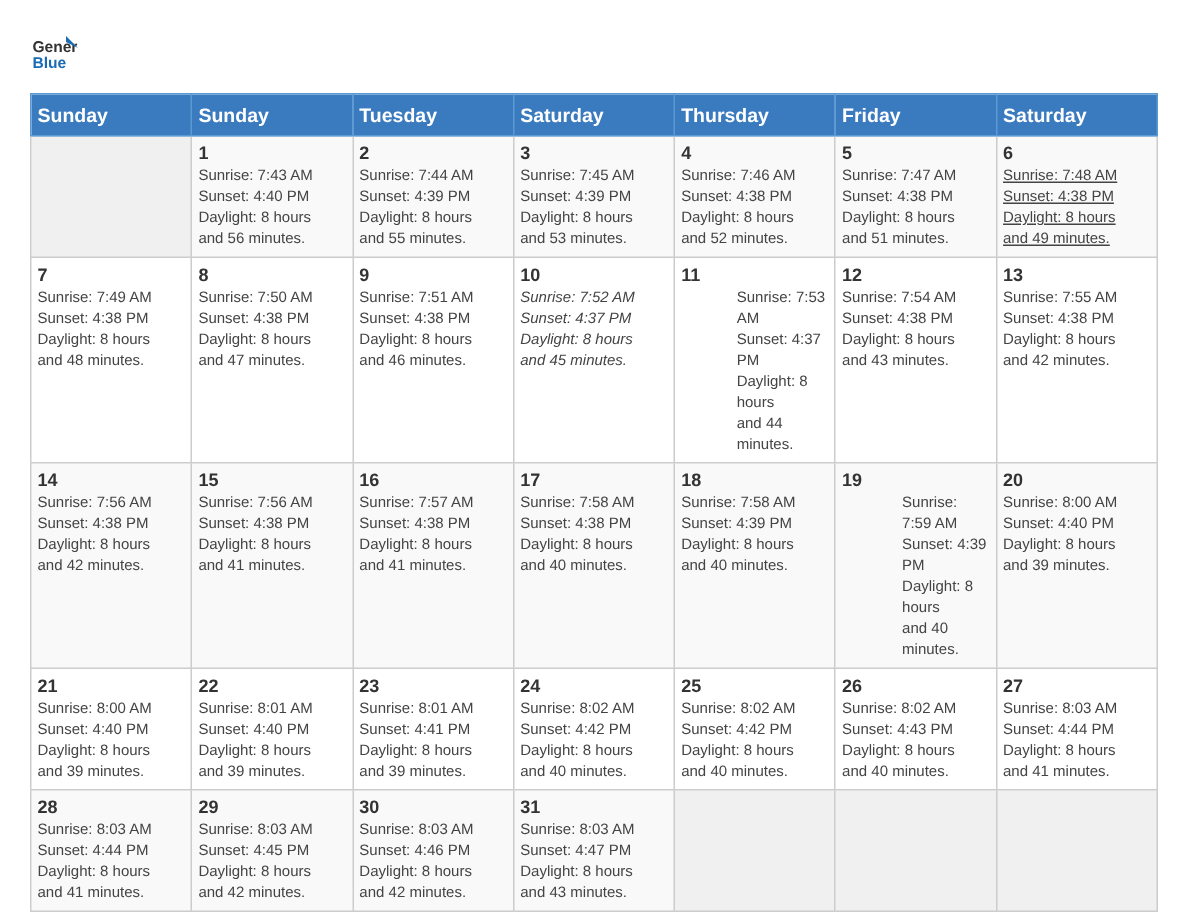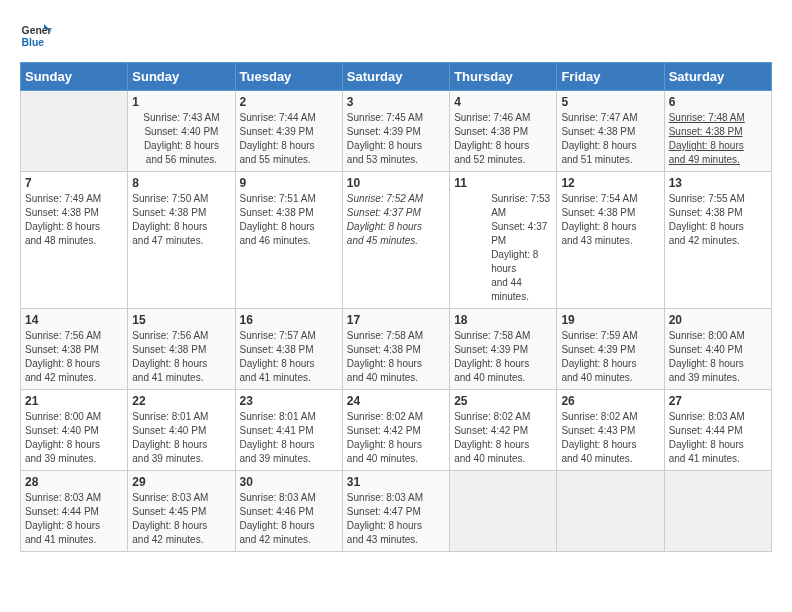"Sunrise: 7:43 AM" div.day-info { text-align: center -> none }
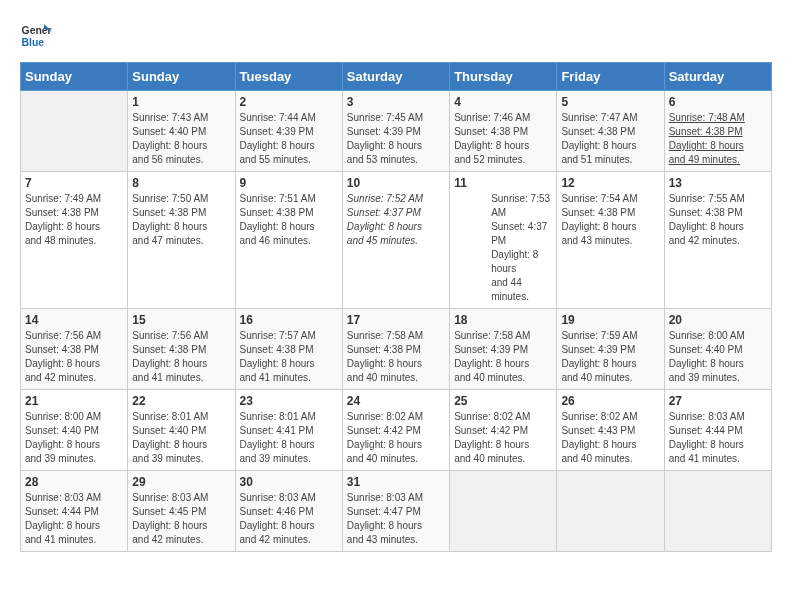"Sunrise: 7:59 AM" div.day-info { margin-left: none -> 40px }
